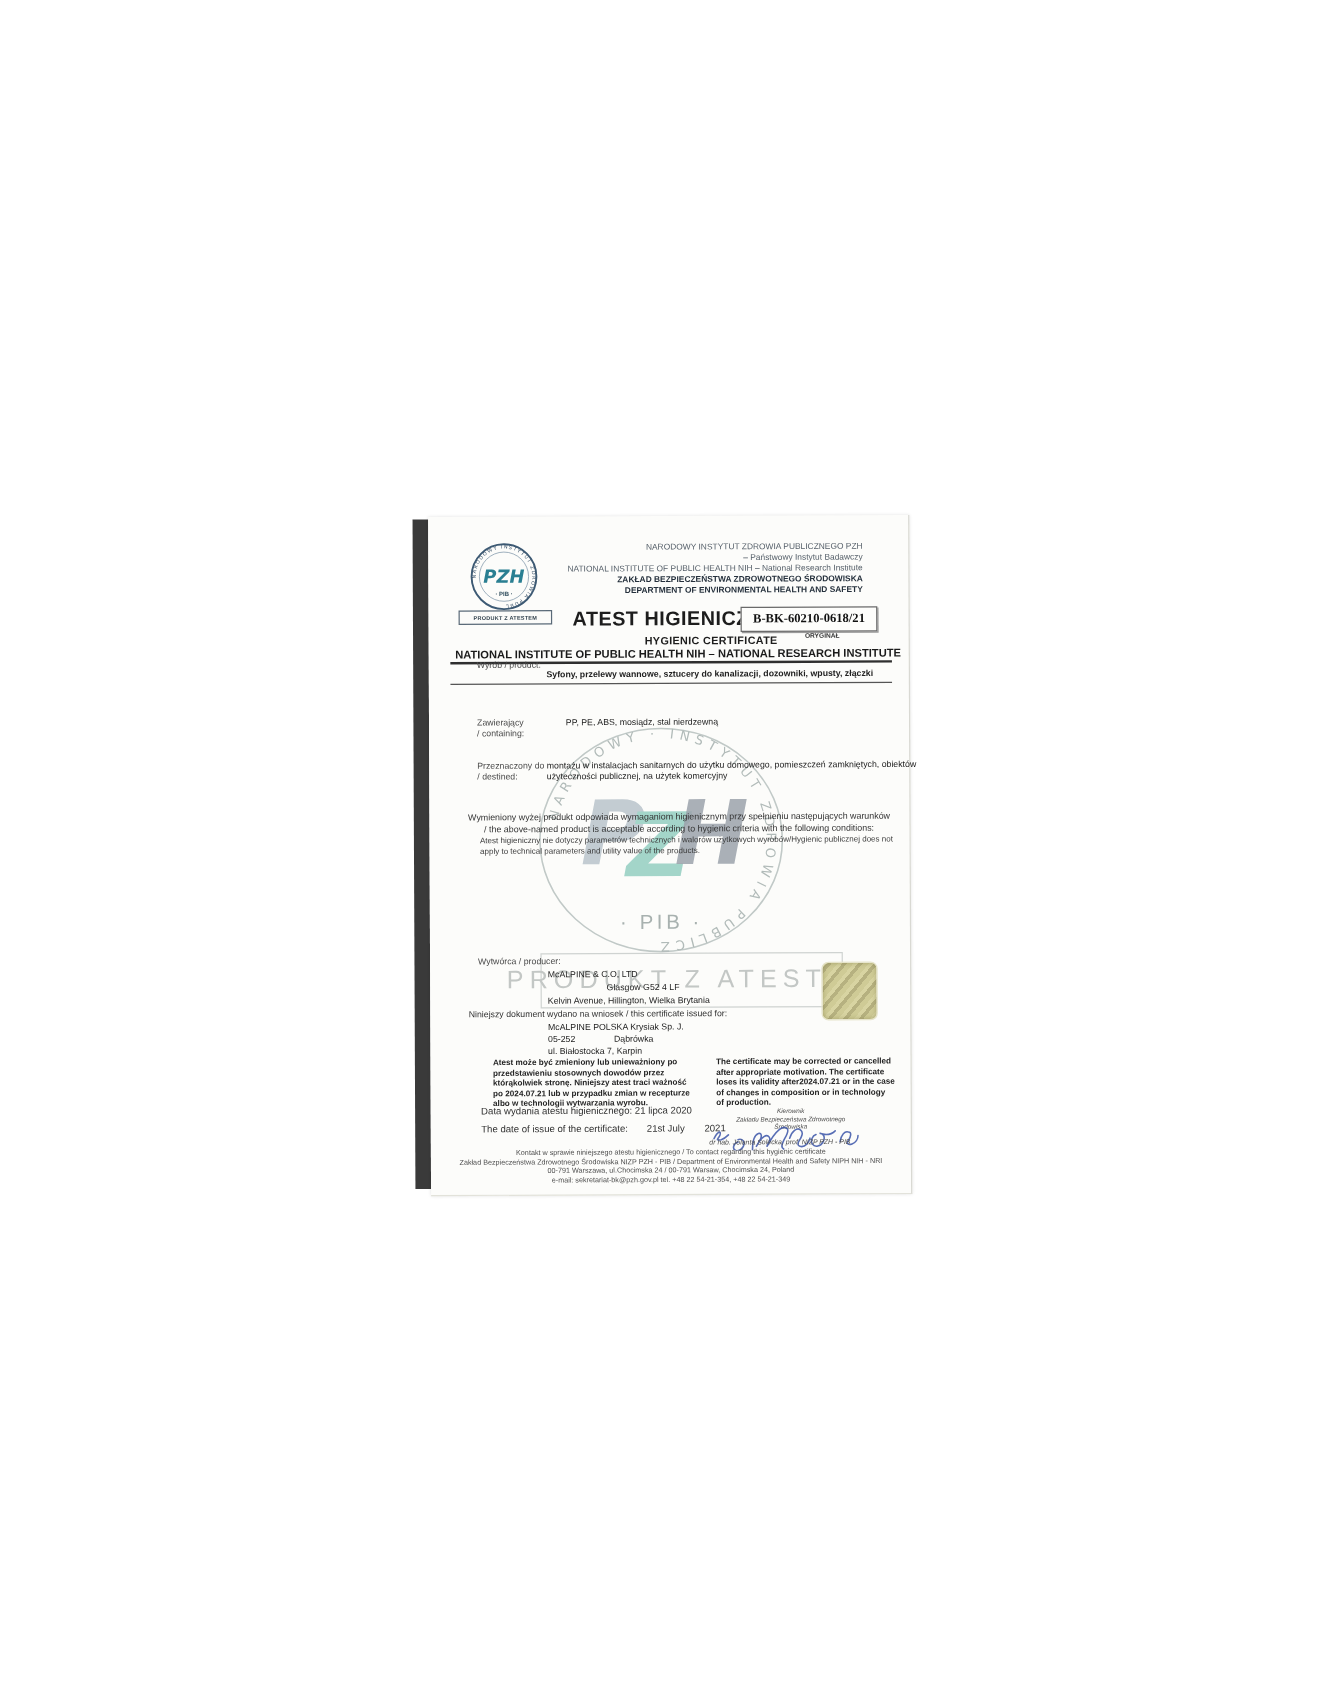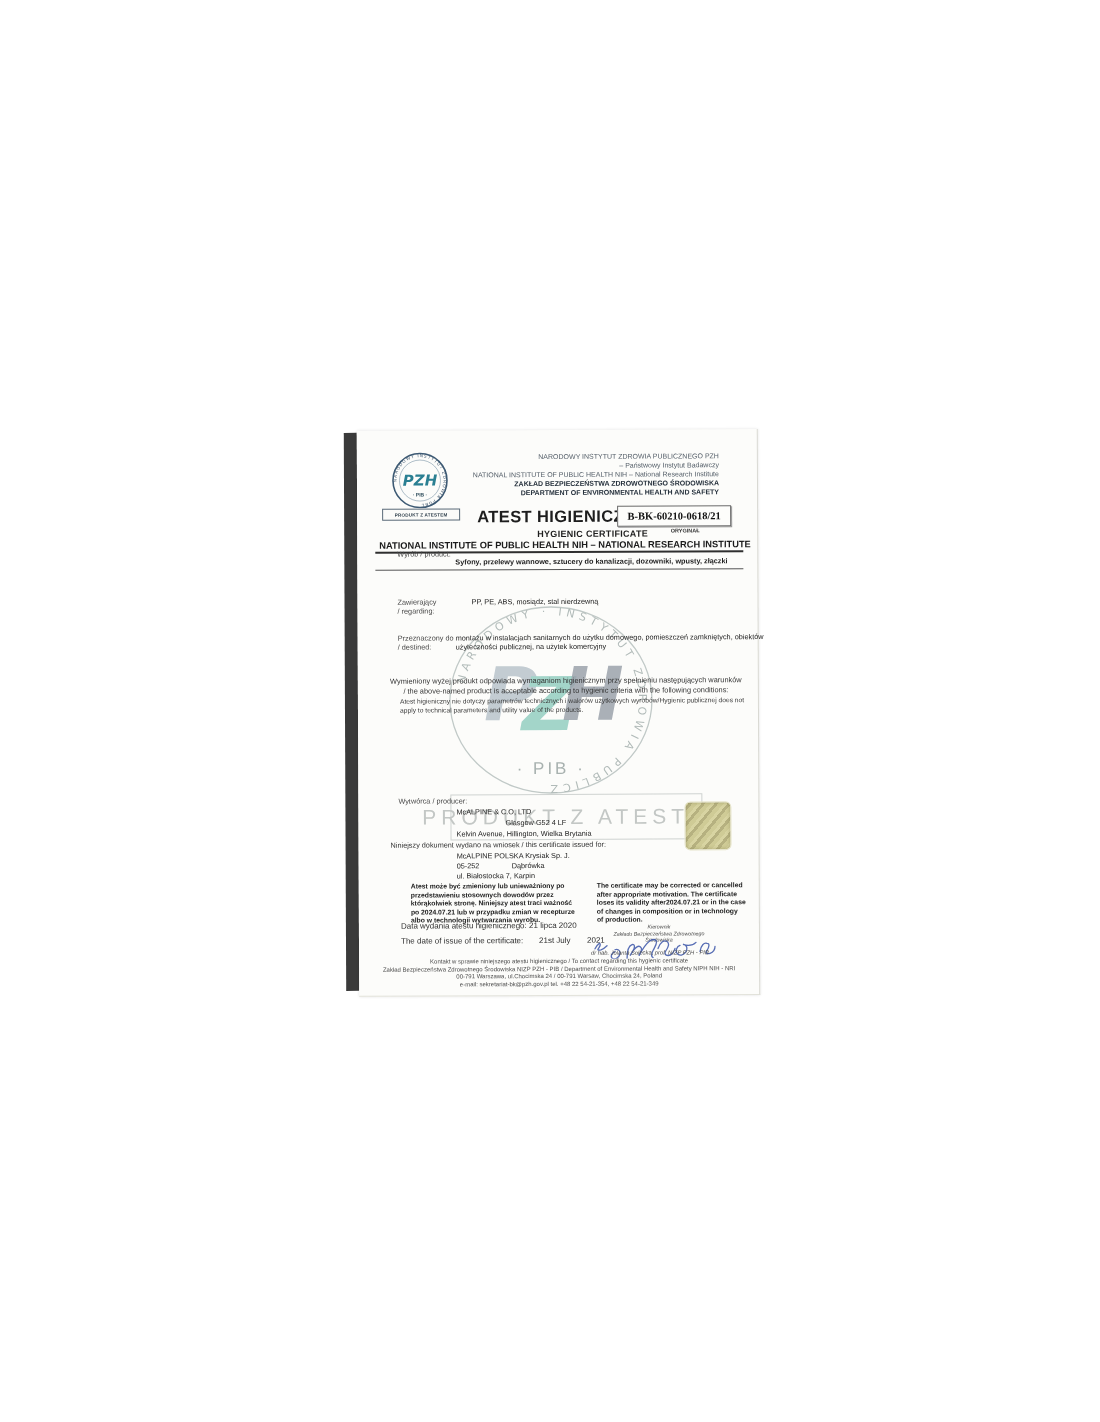"/ regarding:" div { text: regarding -> containing }
